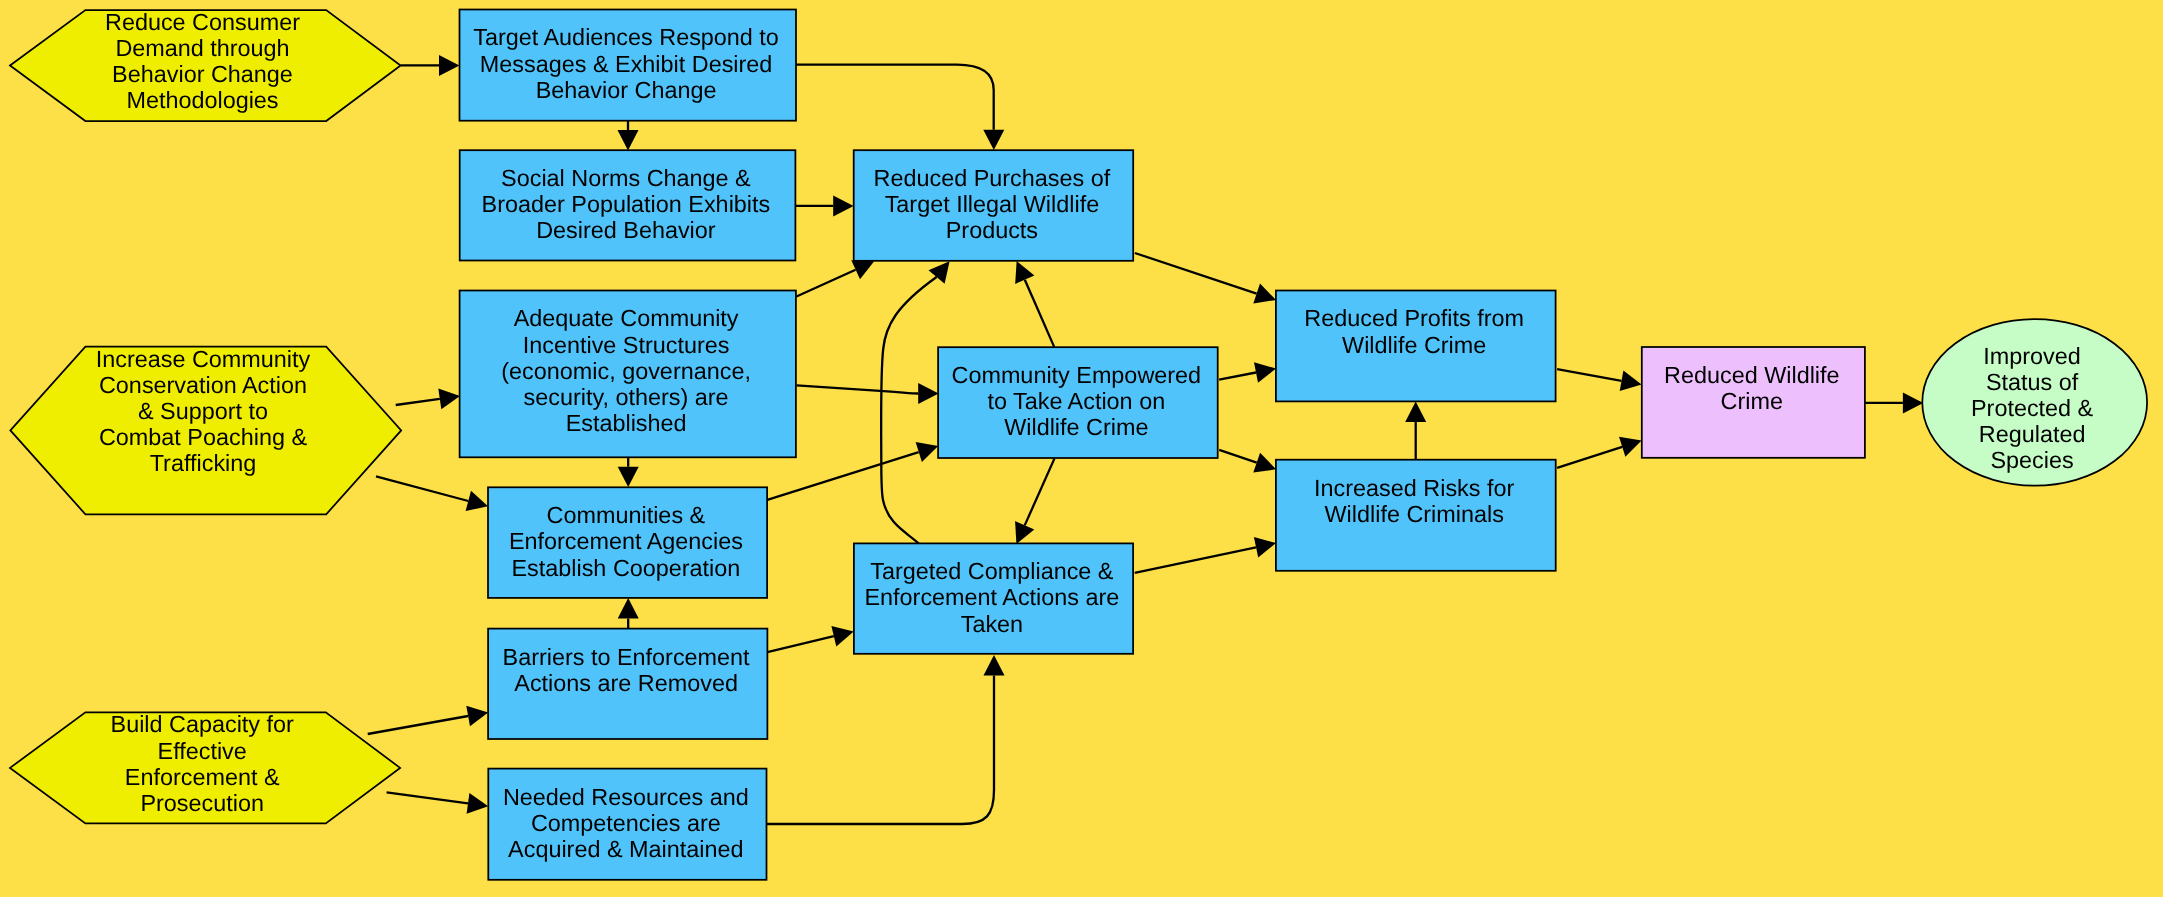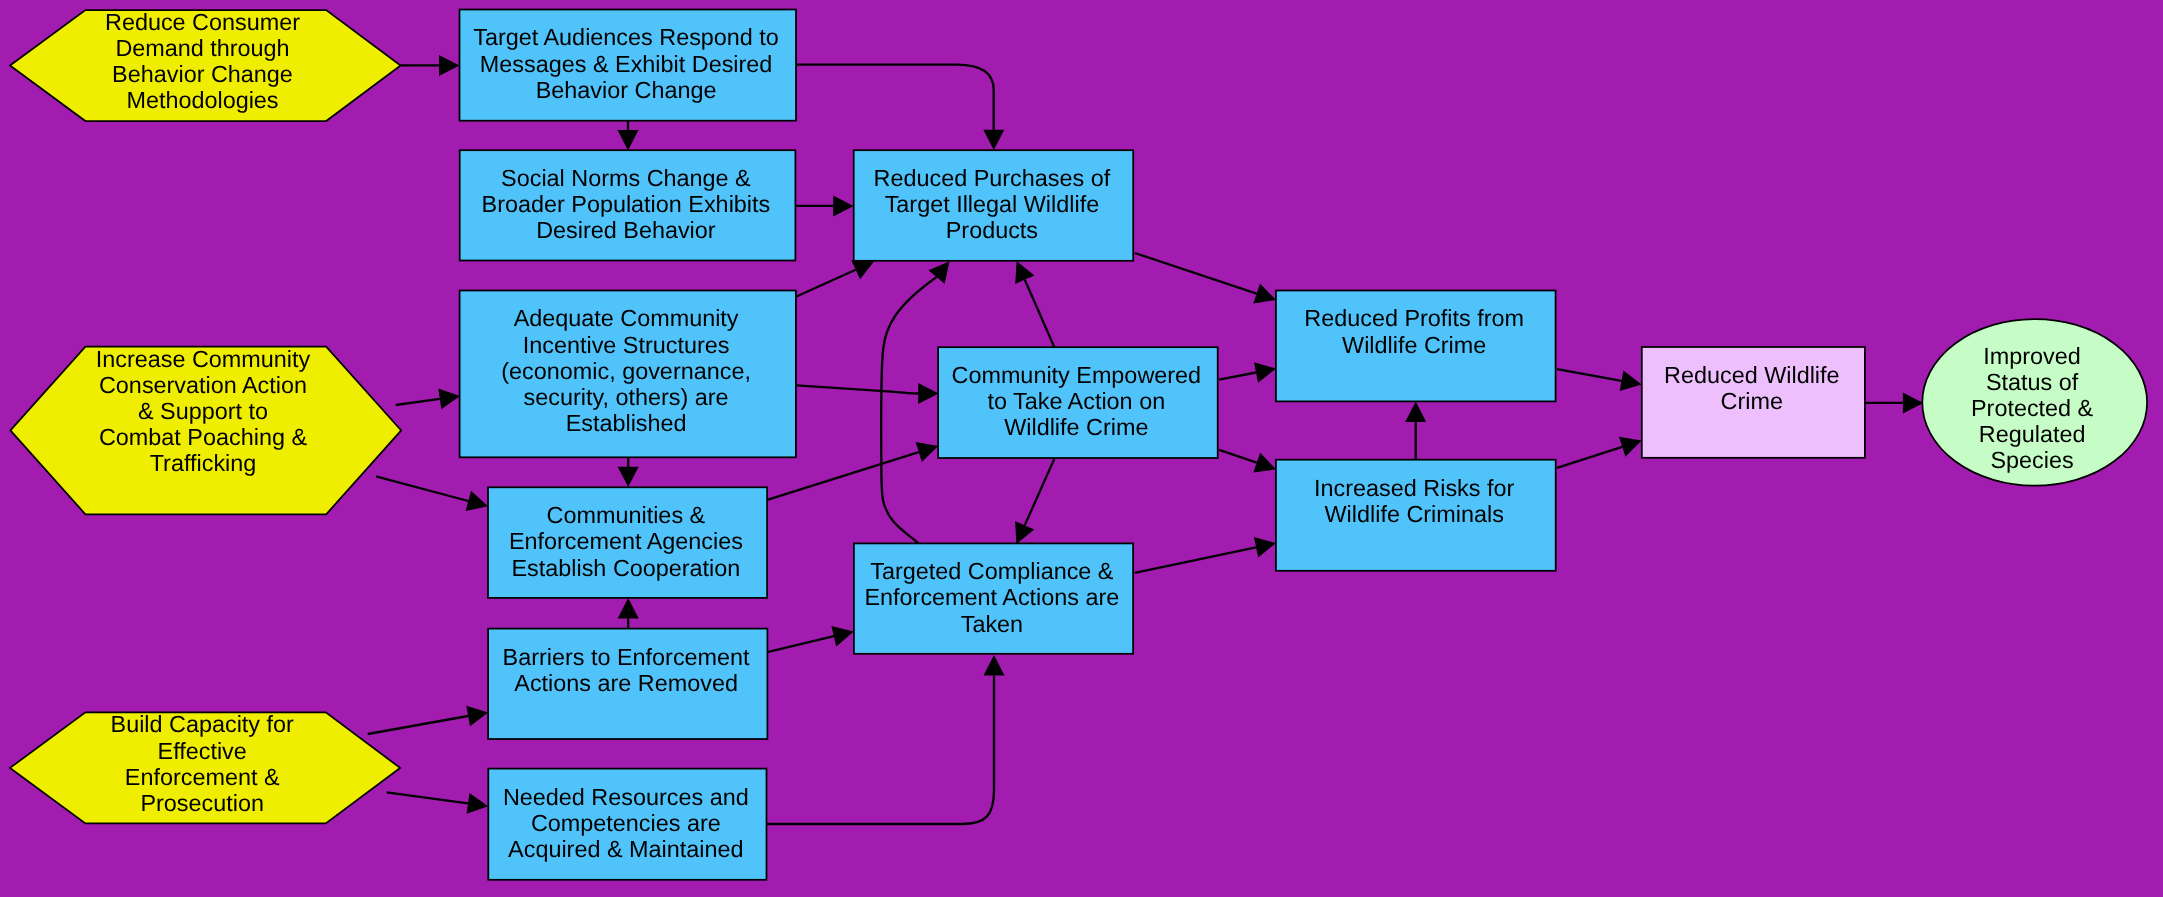"Reduce Consumer" #canvas { background: #a21caf -> #fde047 }
